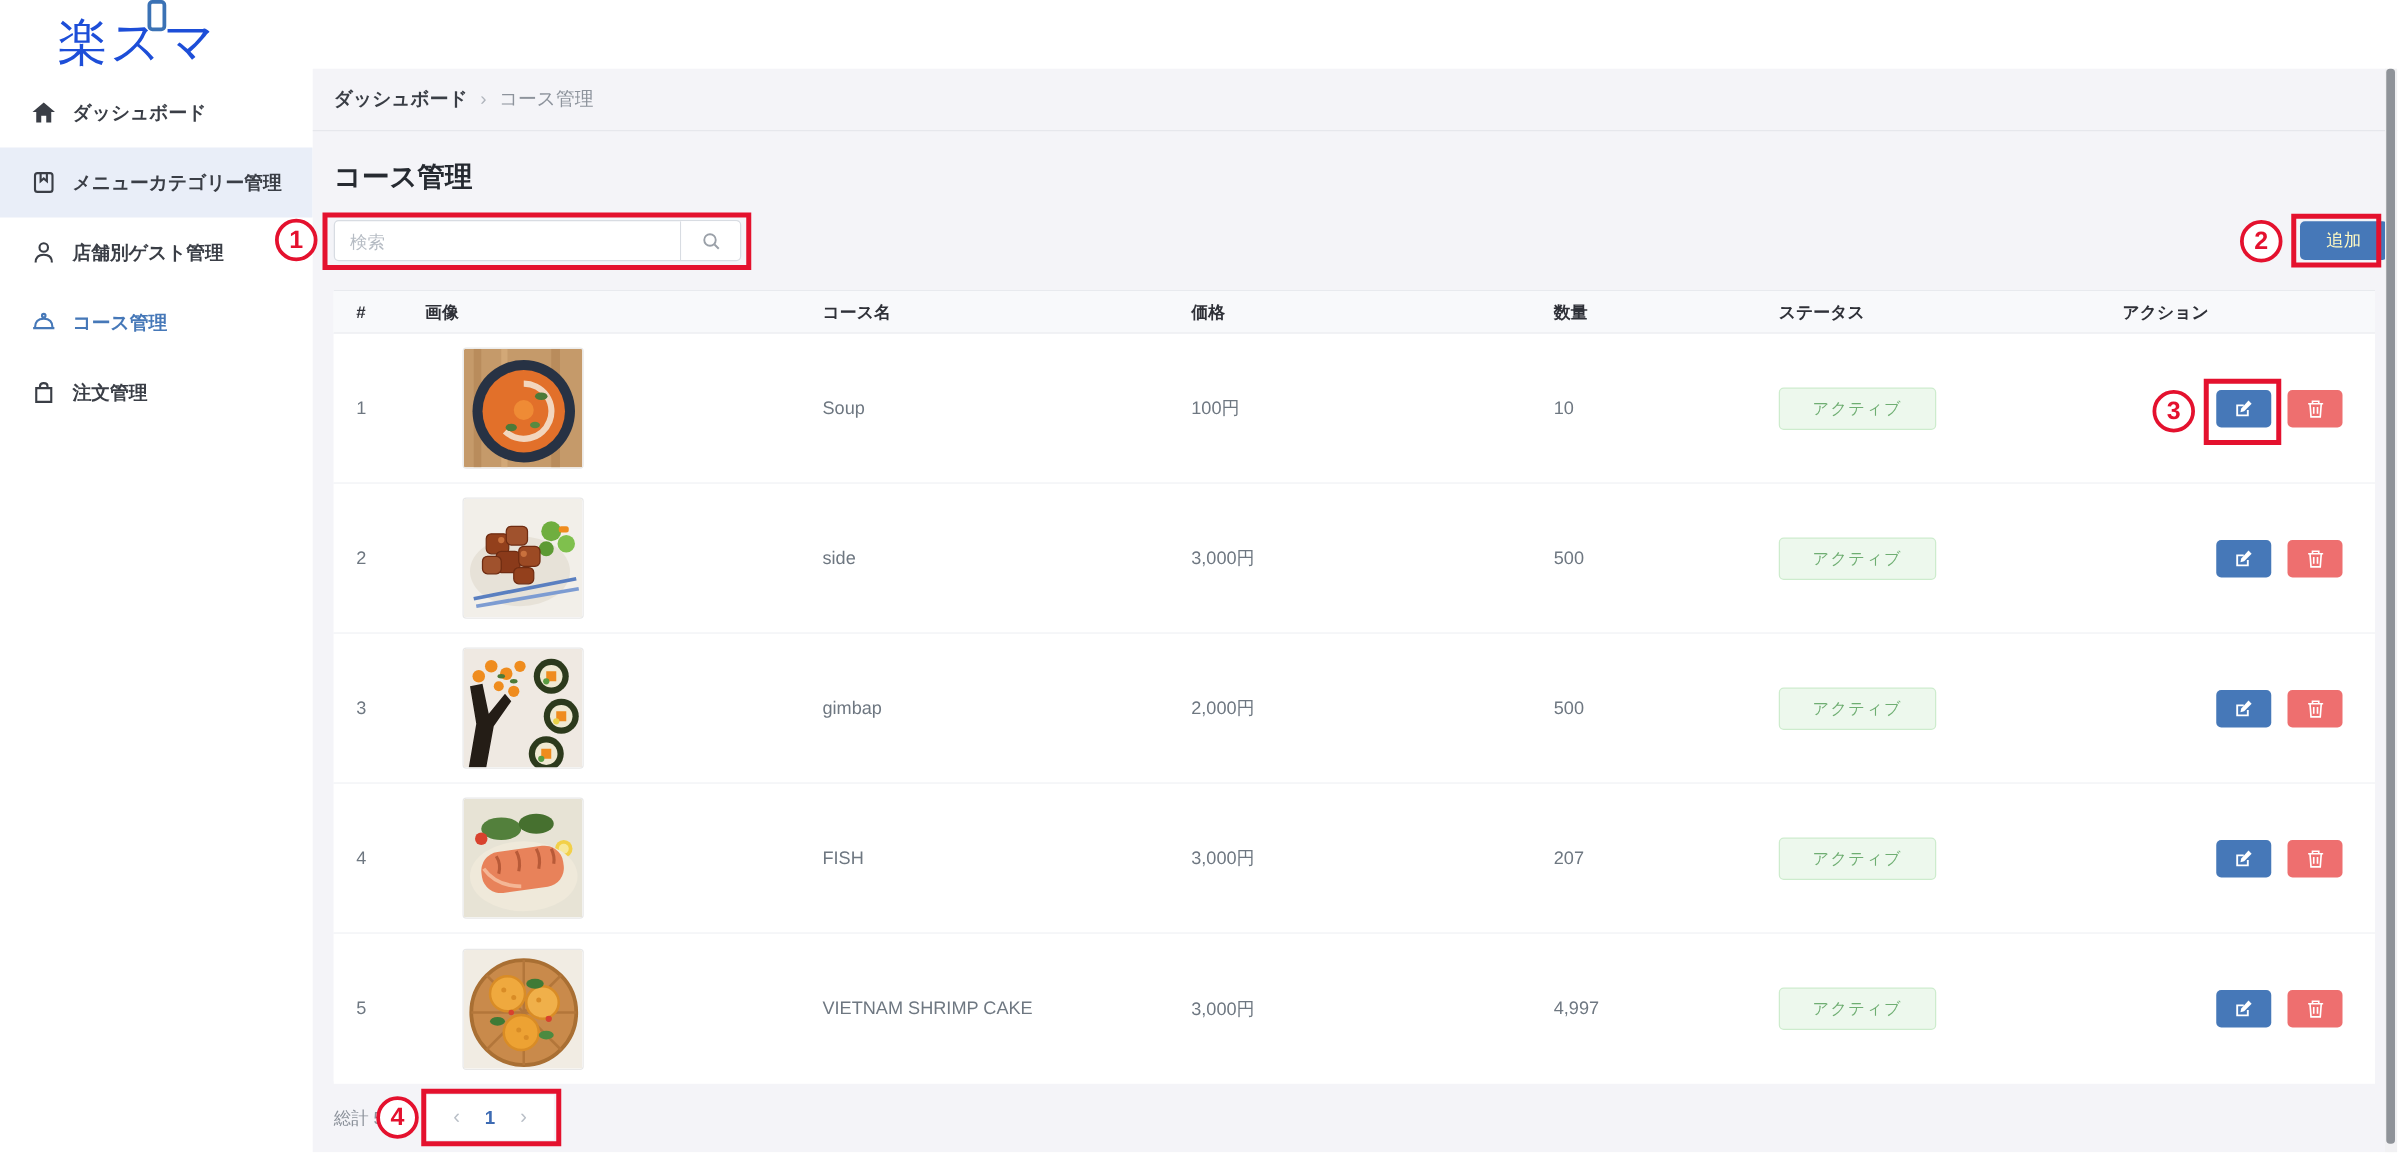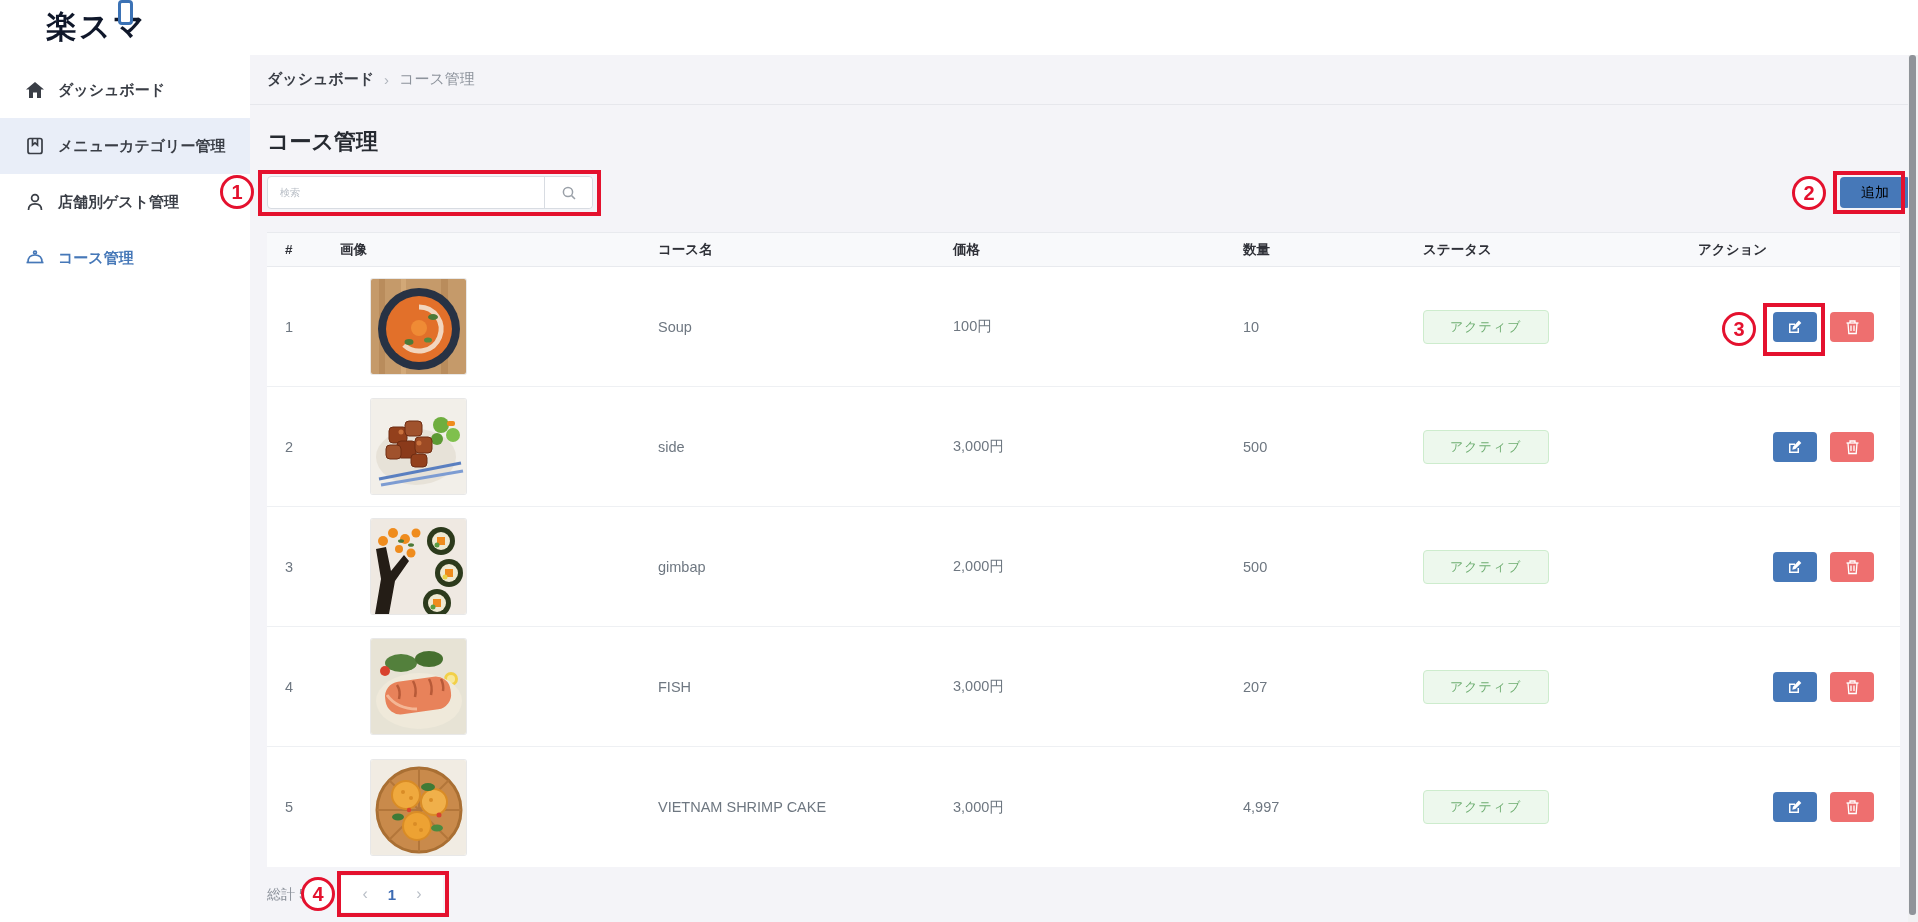"楽スマ" .logo-text { color: #0f172a -> #1d4ed8; font-size: 31px -> 40px; font-weight: 700 -> 400 }
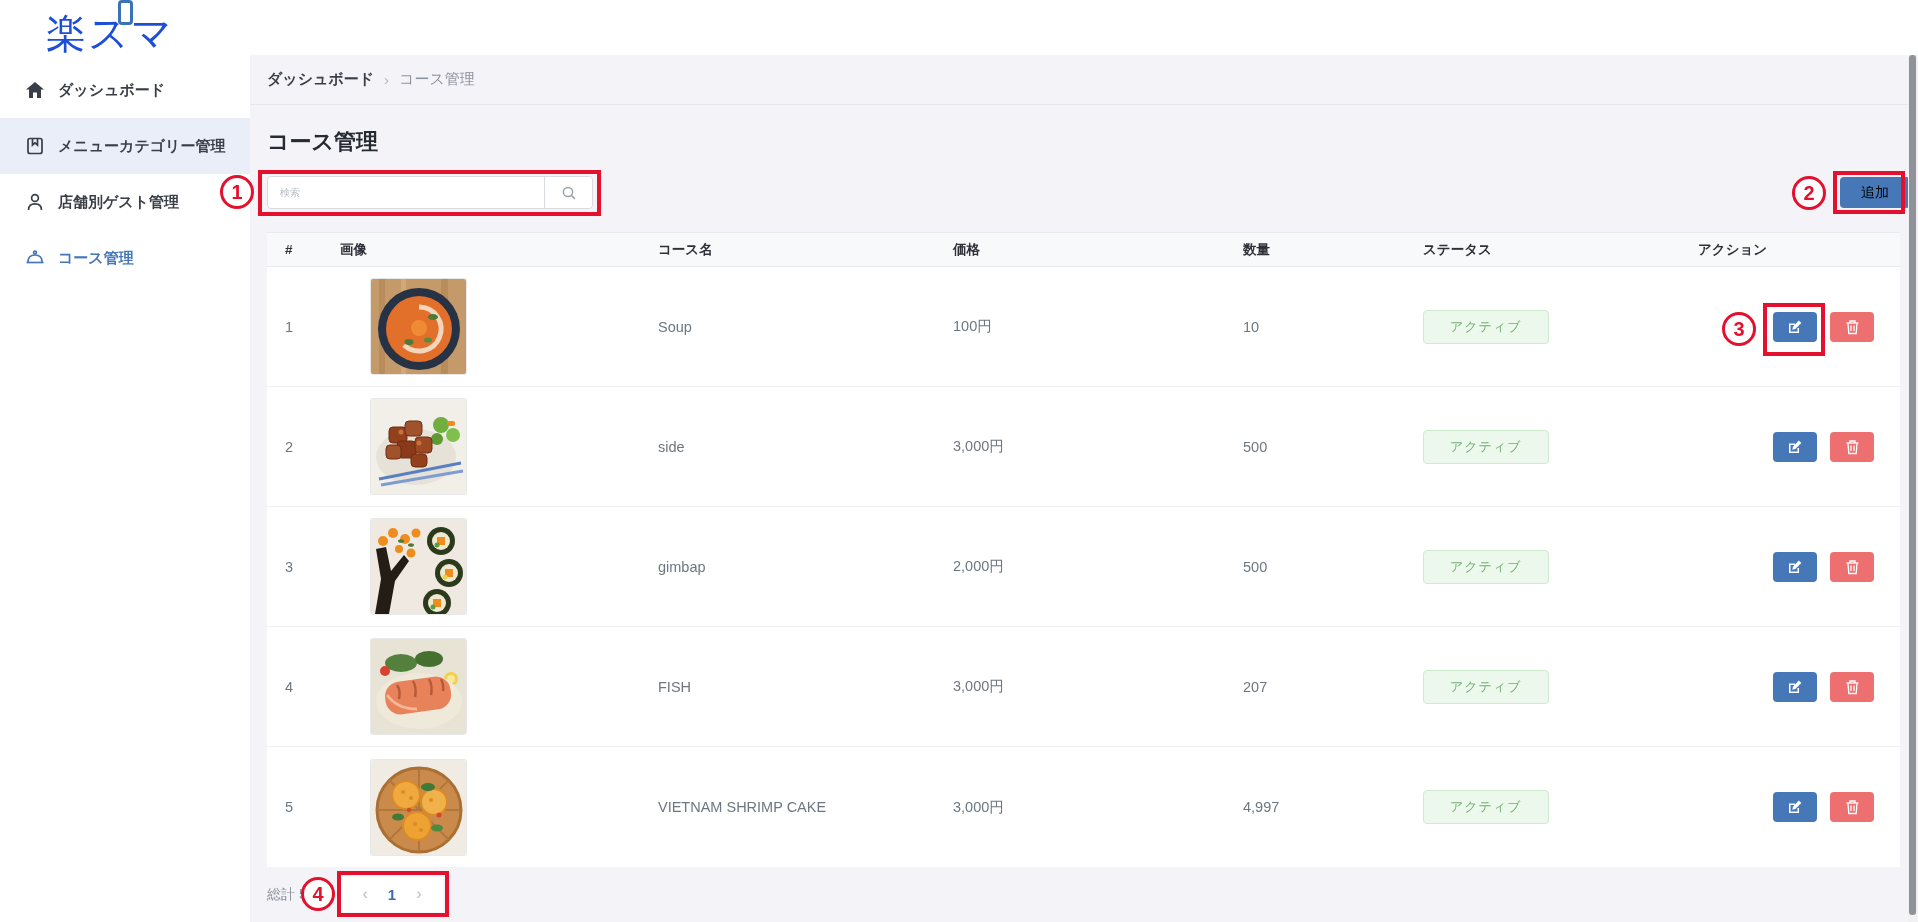"検索" .search-input { font-size: 10px -> 14px }
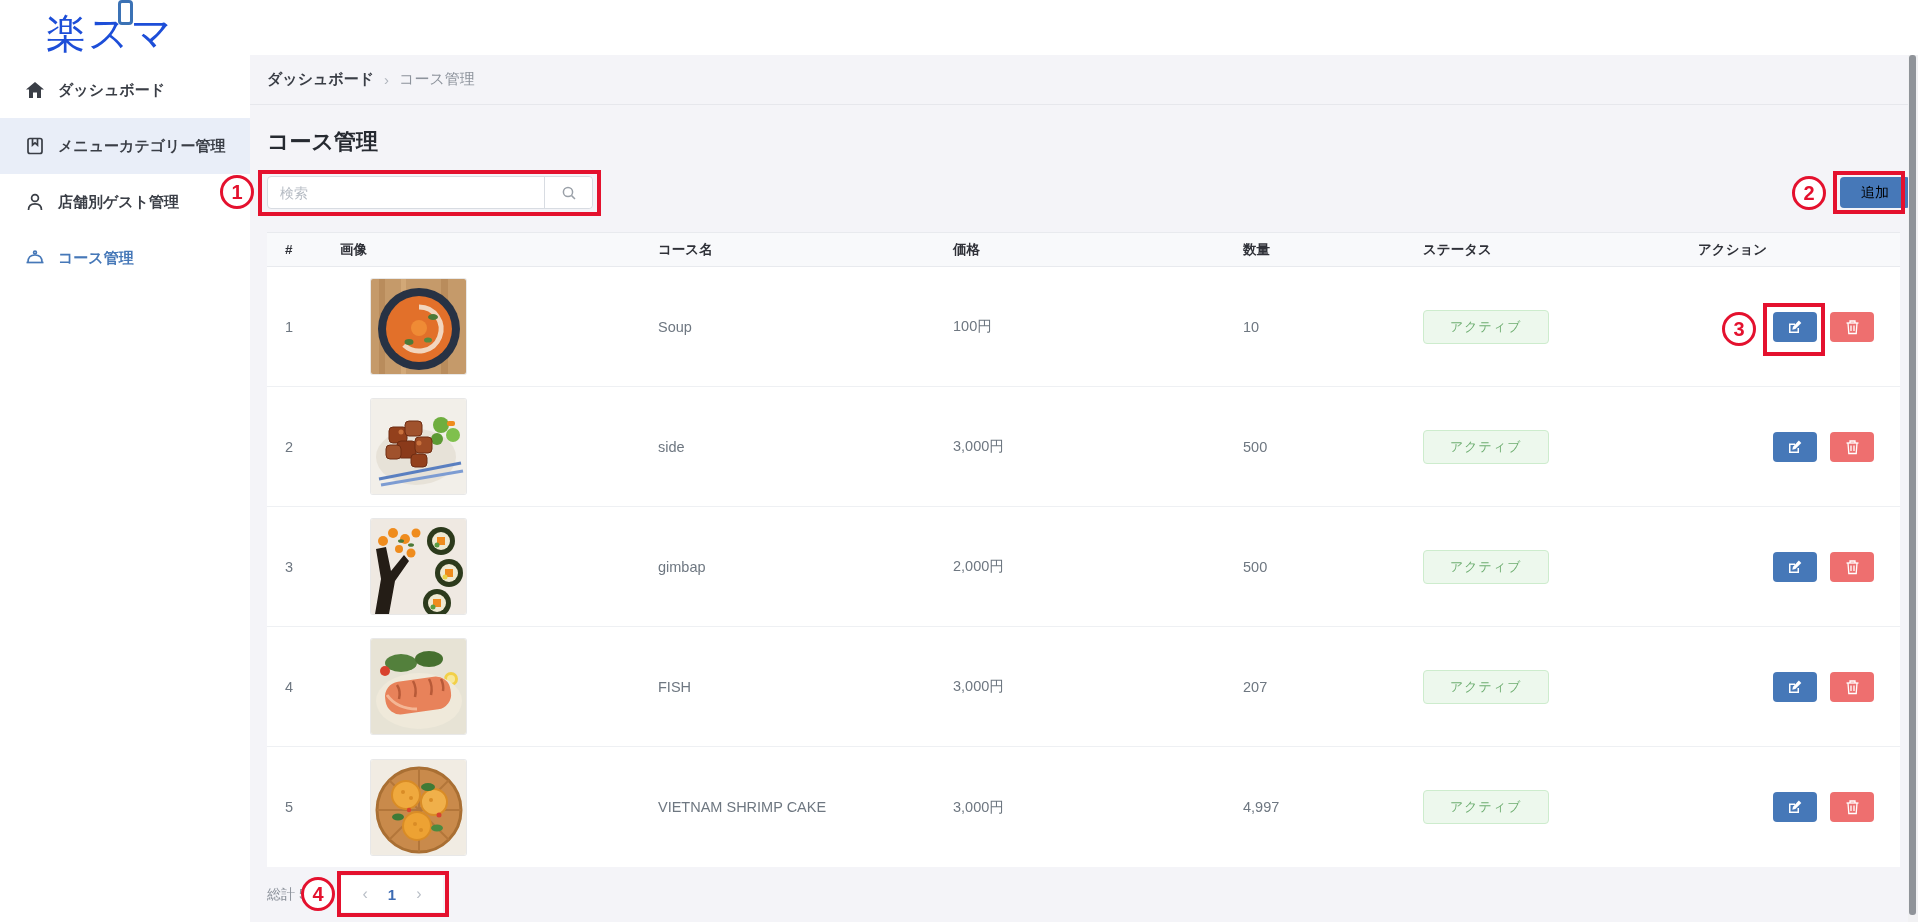"追加" .add-btn { color: #000000 -> #fef9c3 }
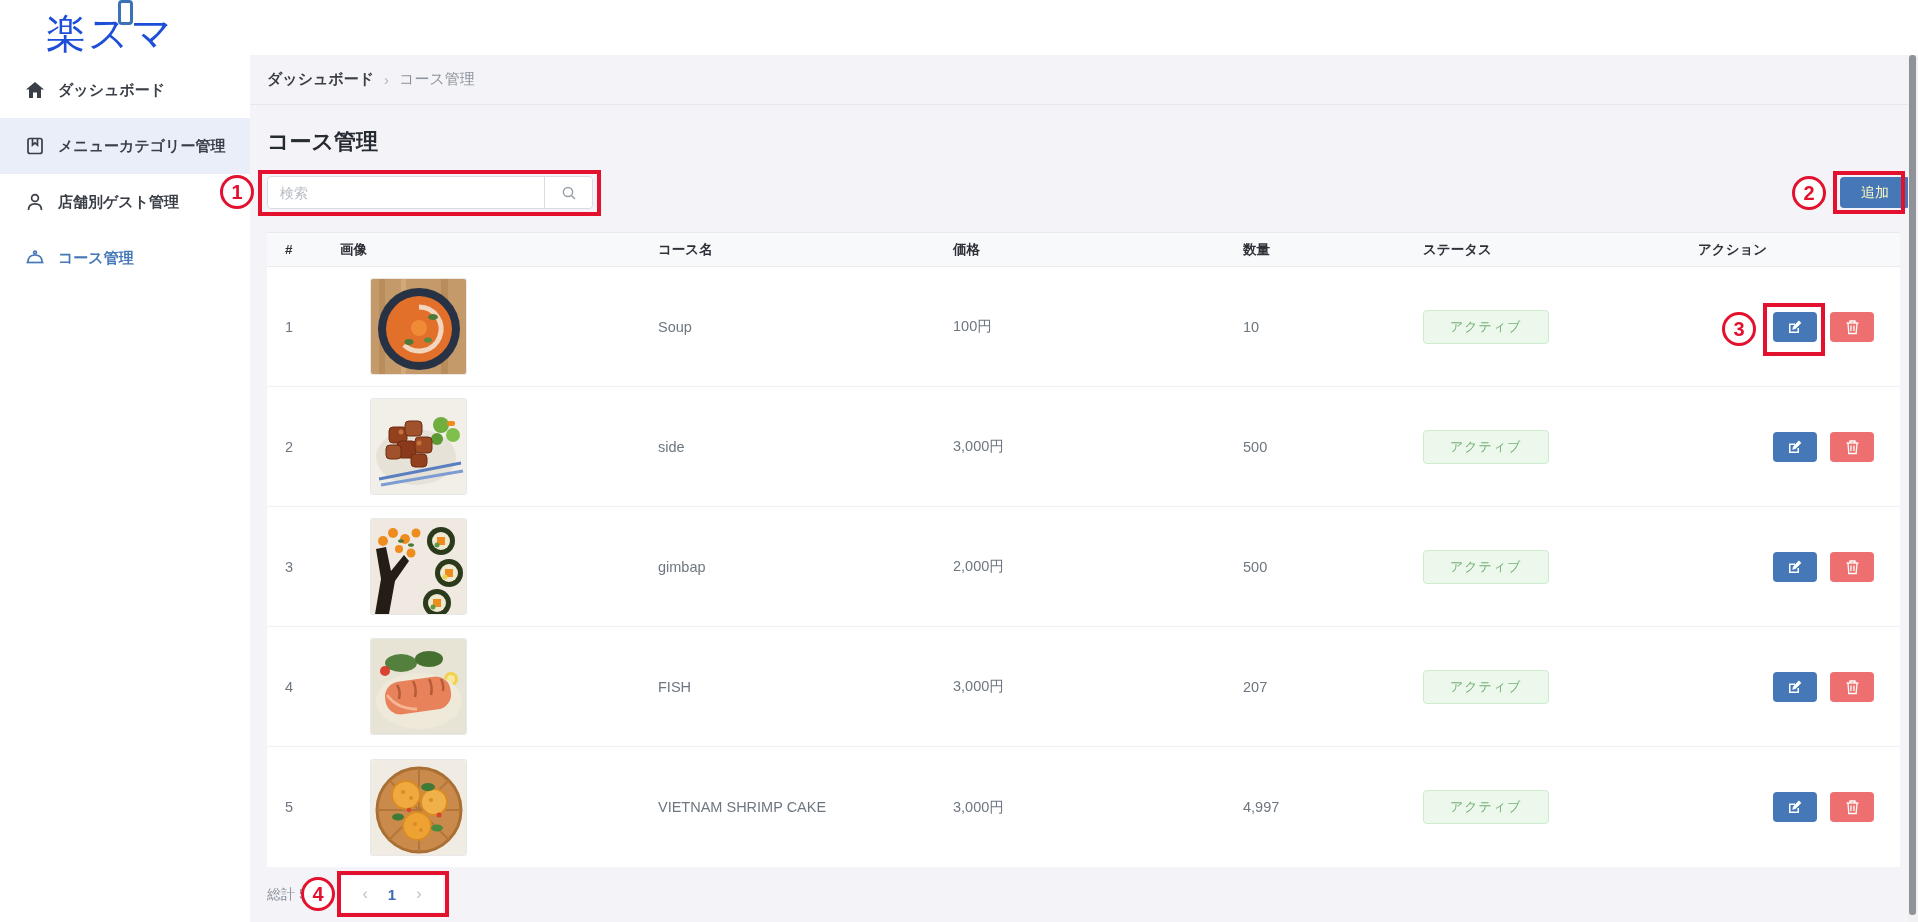"注文管理" div.nav-item { html: none -> <div> <span> <svg> <path></path> <path></path> </svg> </span> <span>注文管理</span> </div> }
